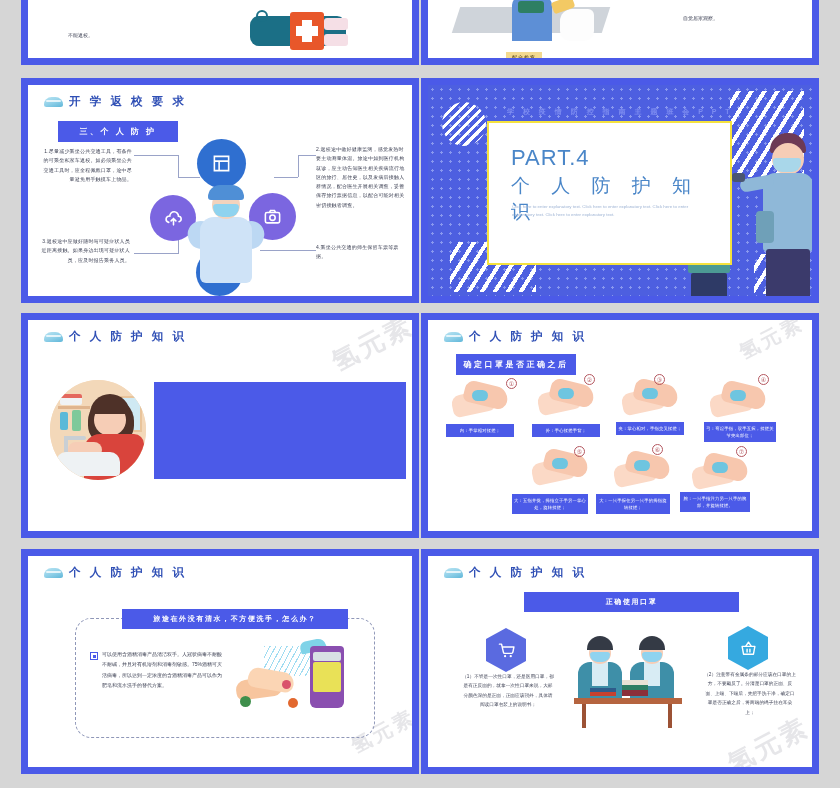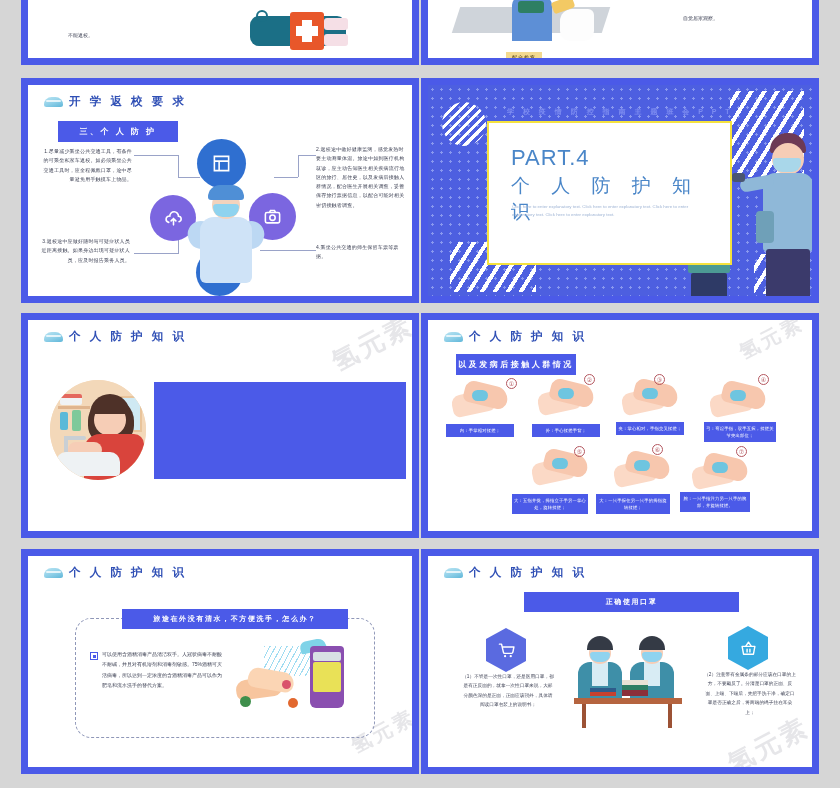"以及发病后接触人群情况" div.chip { text: 以及发病后接触人群情况 -> 确定口罩是否正确之后 }
